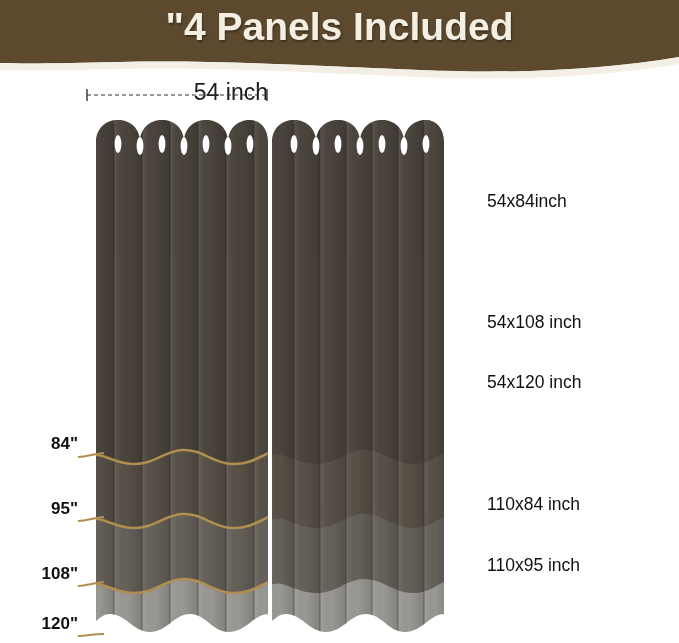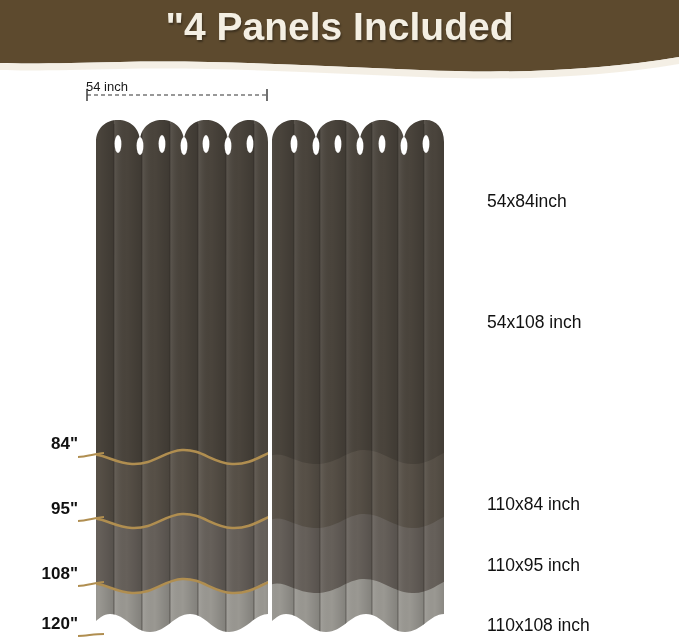"54 inch" .dim-label { font-size: 13px -> 23px; text-align: left -> right }
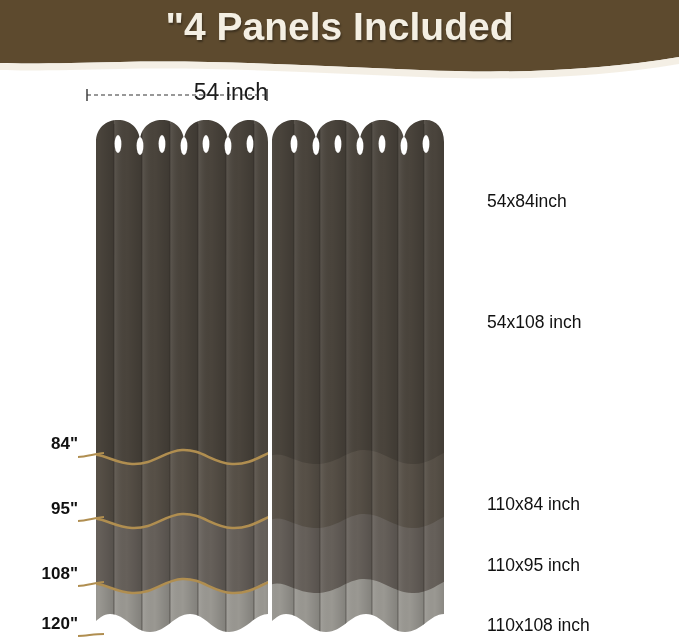"54x120 inch" div.size-label { html: none -> <div>54x120 inch</div> }
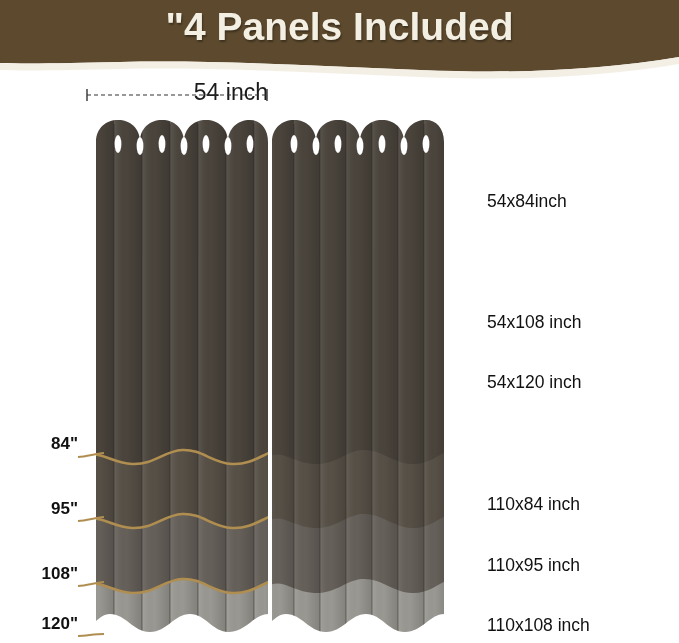"110x108 inch" div.size-label { html: <div>110x108 inch</div> -> none }
